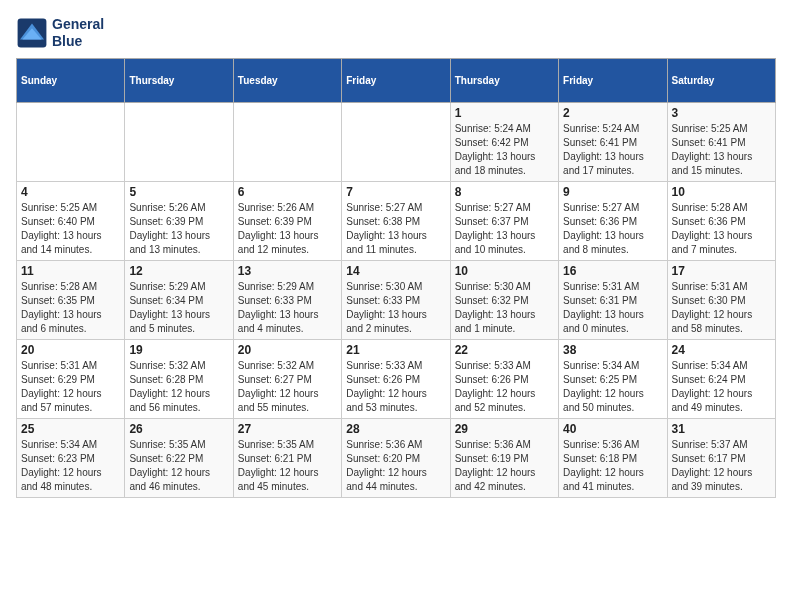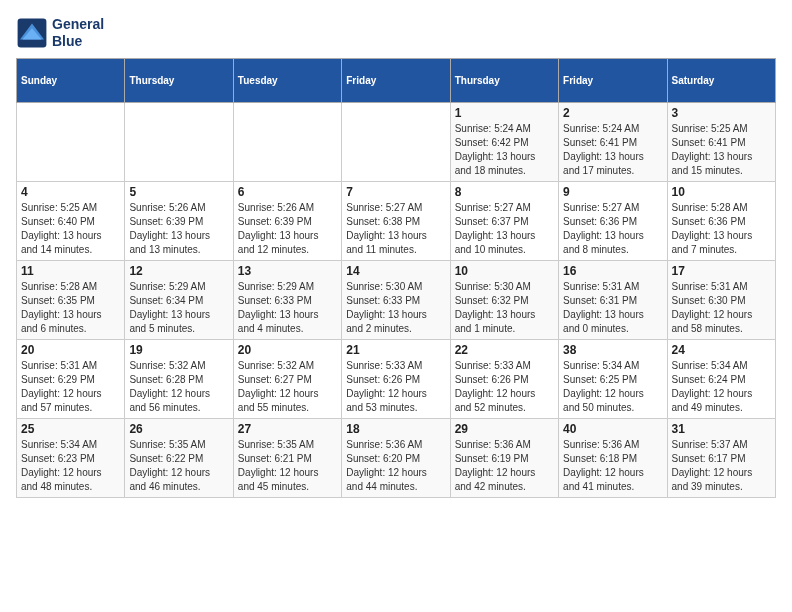"18" span.day-number { text: 18 -> 28 }
